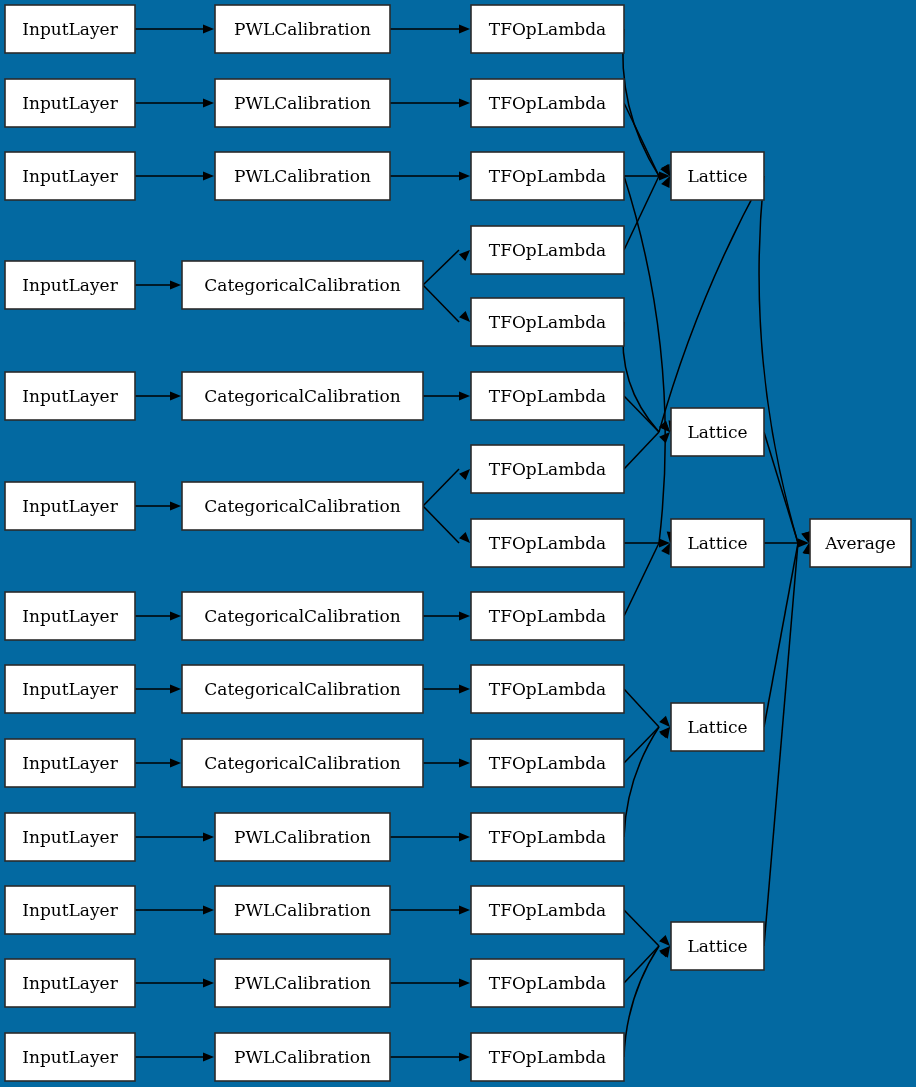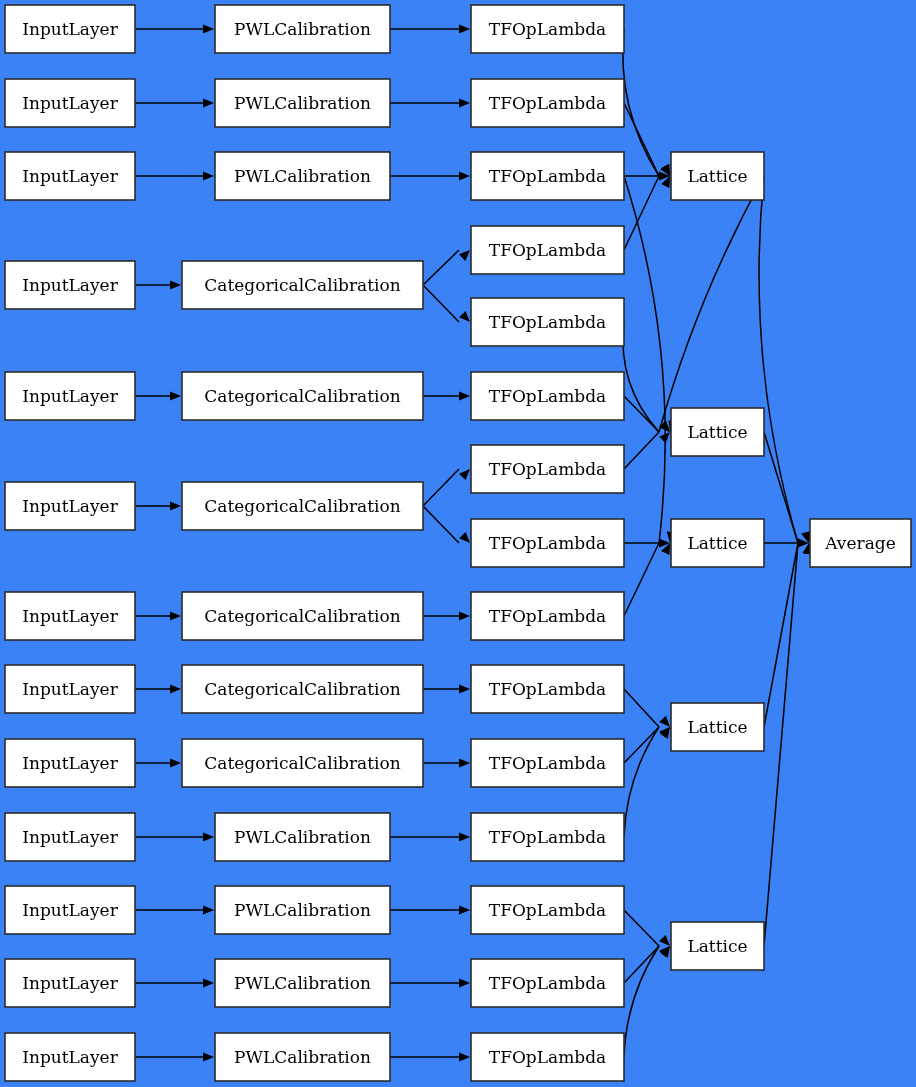"InputLayer" #canvas-wrap { background: #3b82f6 -> #0369a1 }
